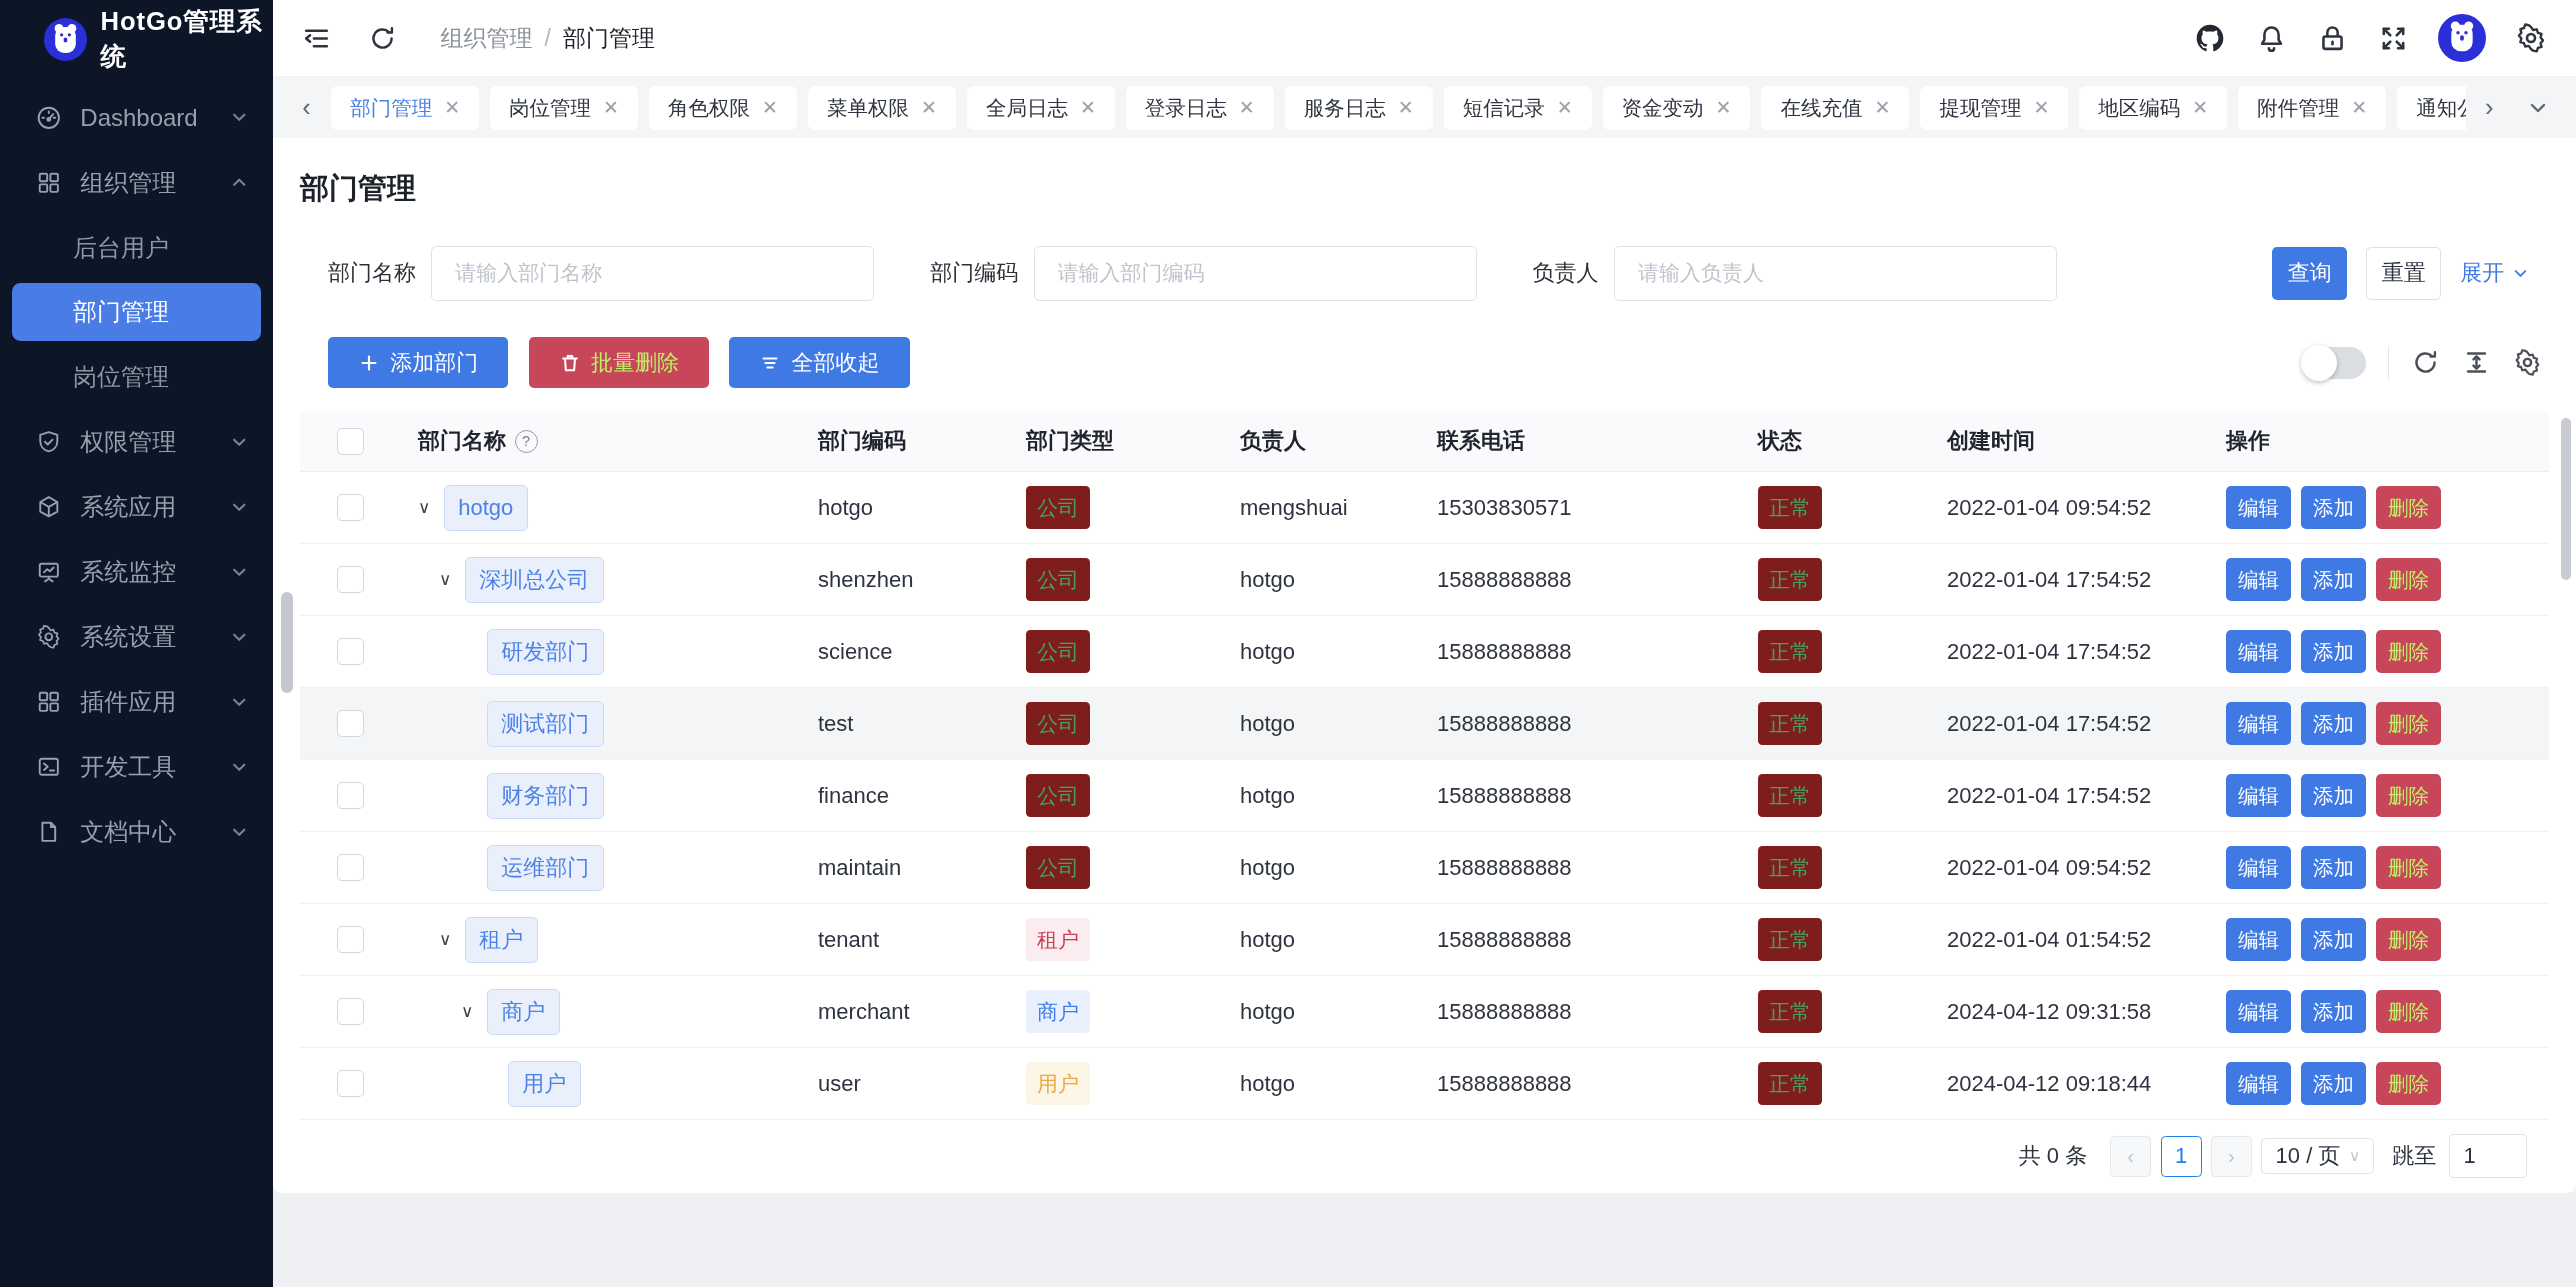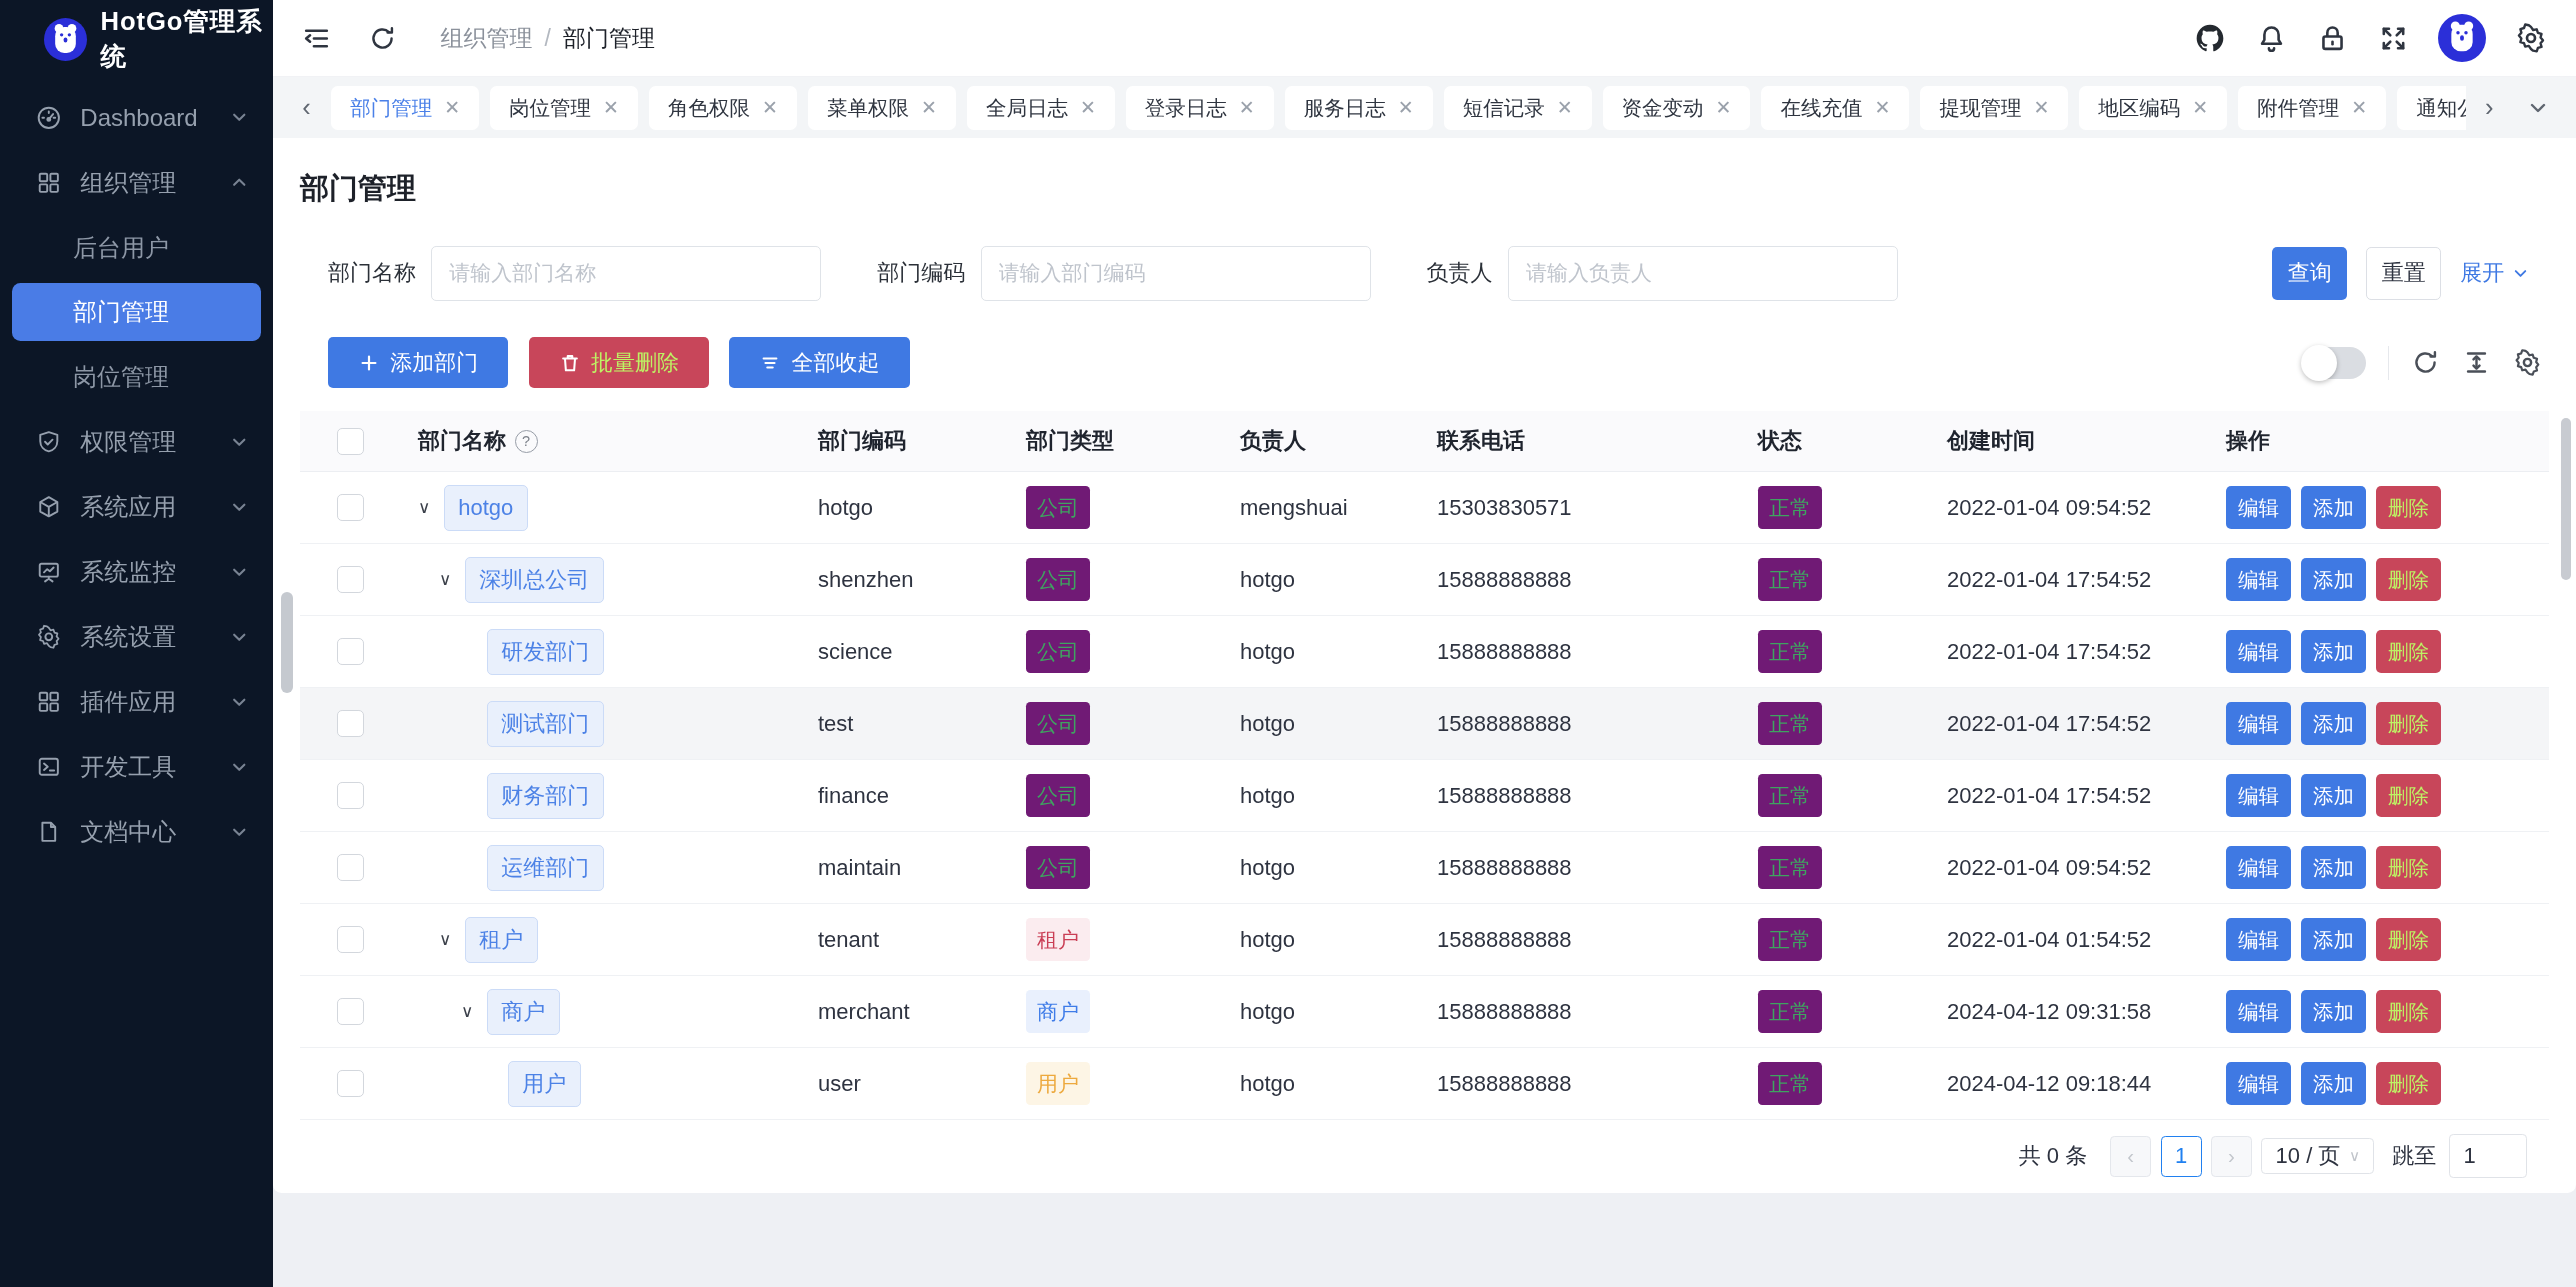"请输入部门名称" .sg input { padding: 0 17px -> 0 23px; width: 390px -> 443px }
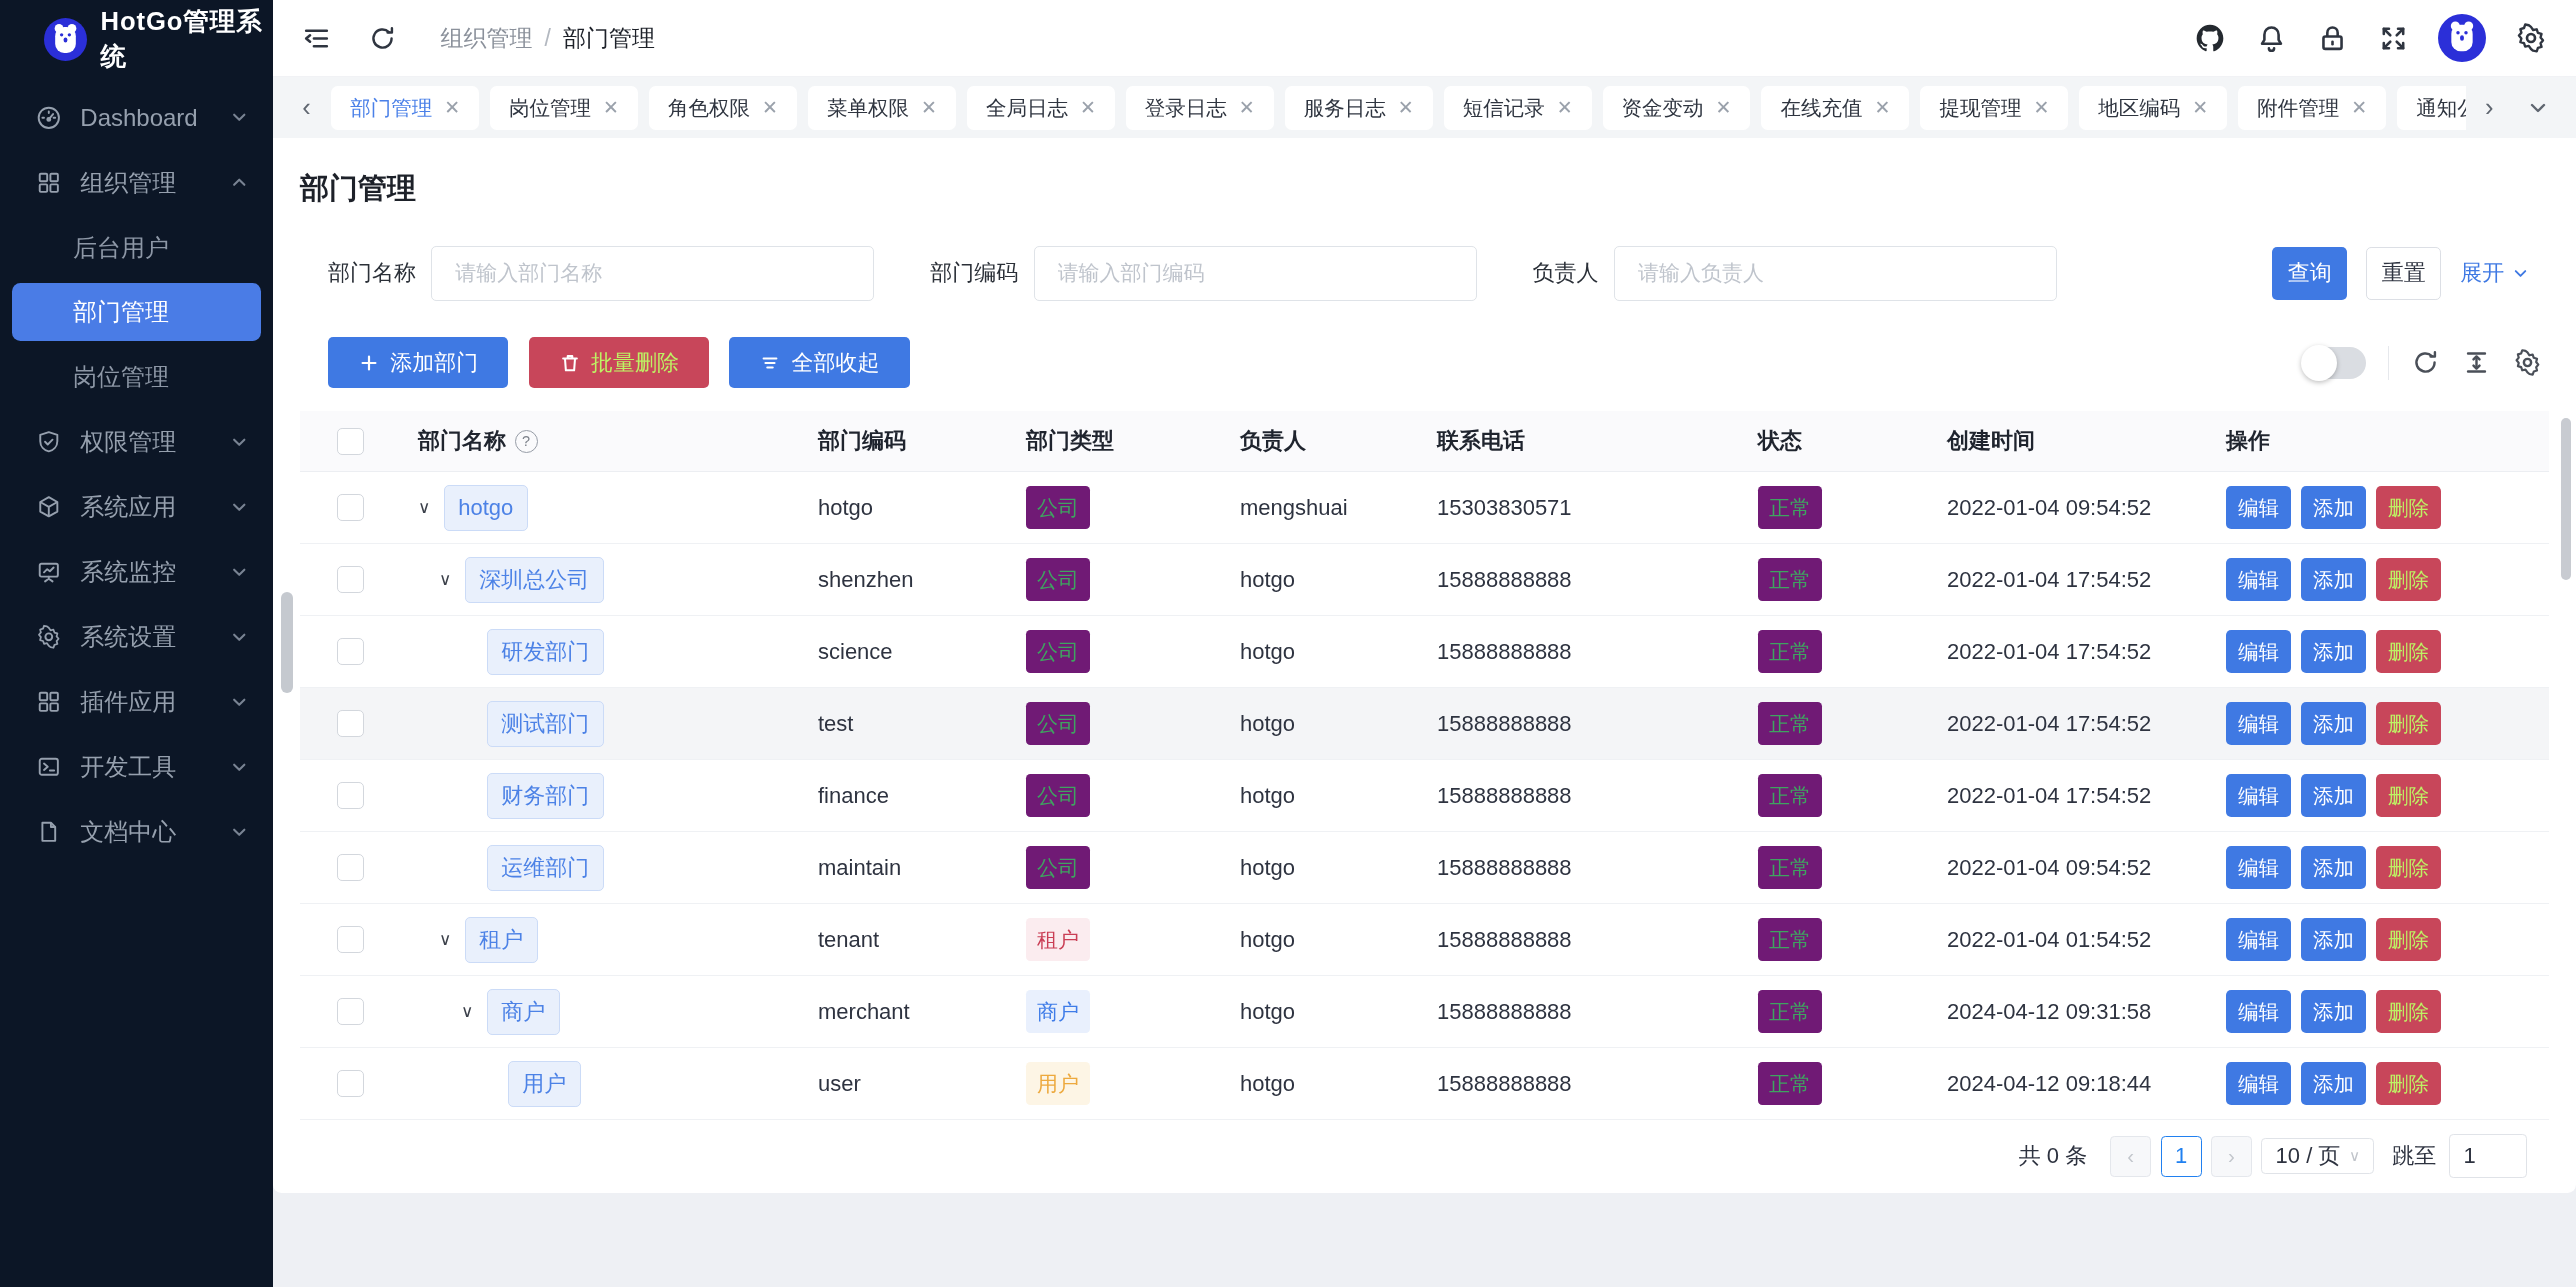"公司" .tag[data-kind="success"] { background: #701a75 -> #7f1d1d }
